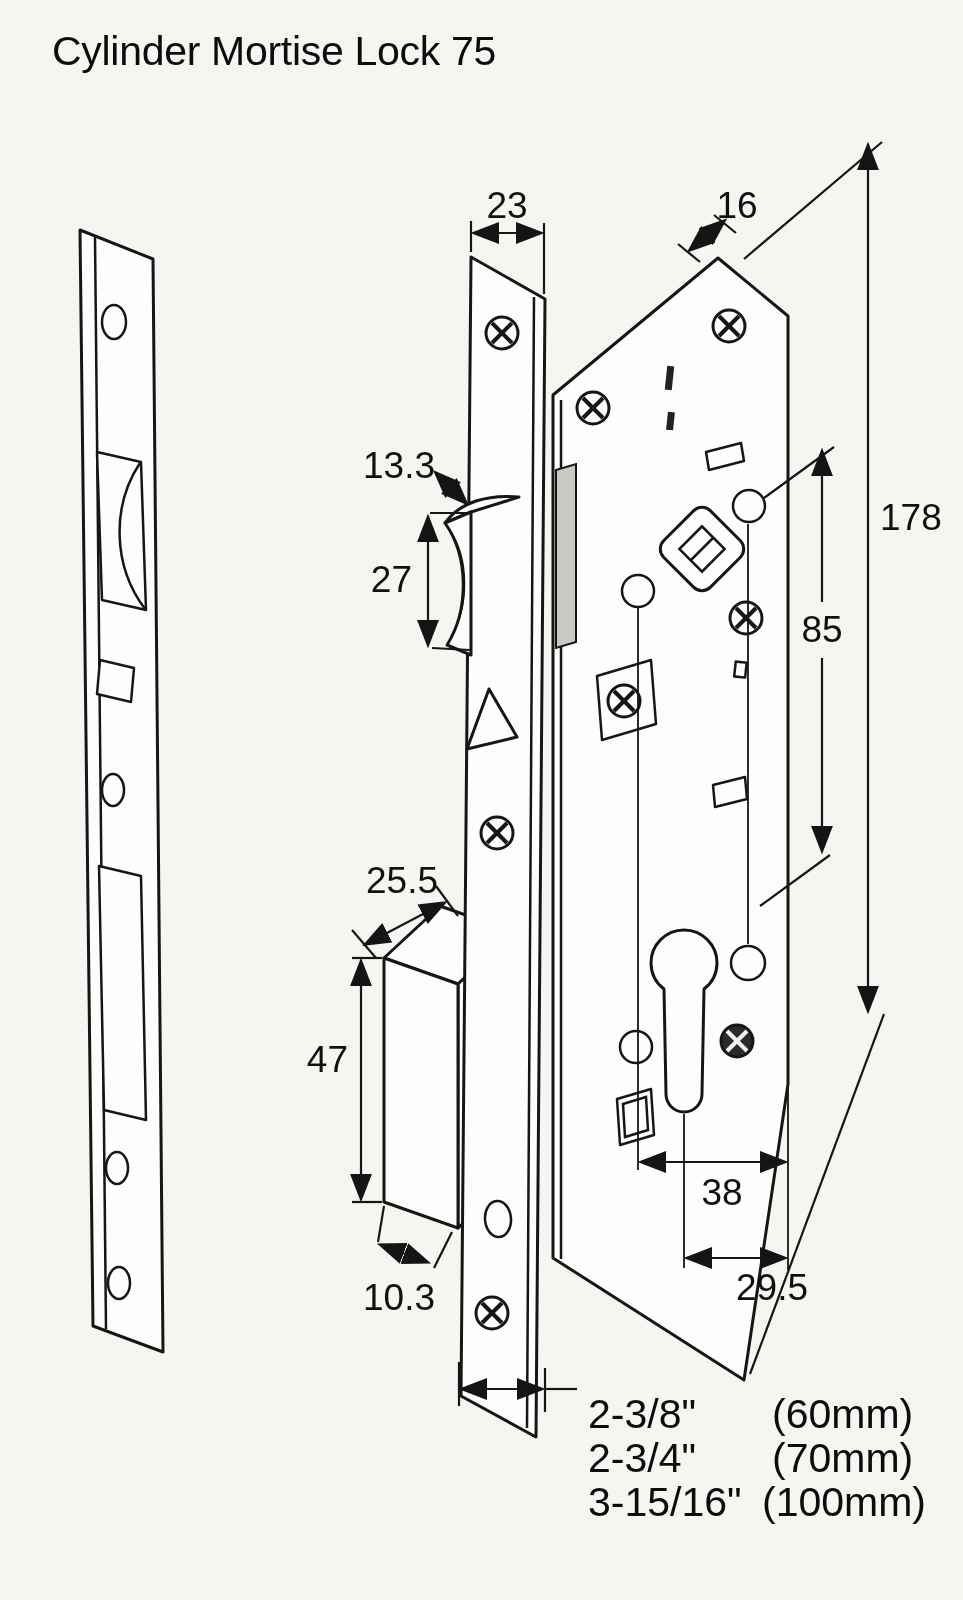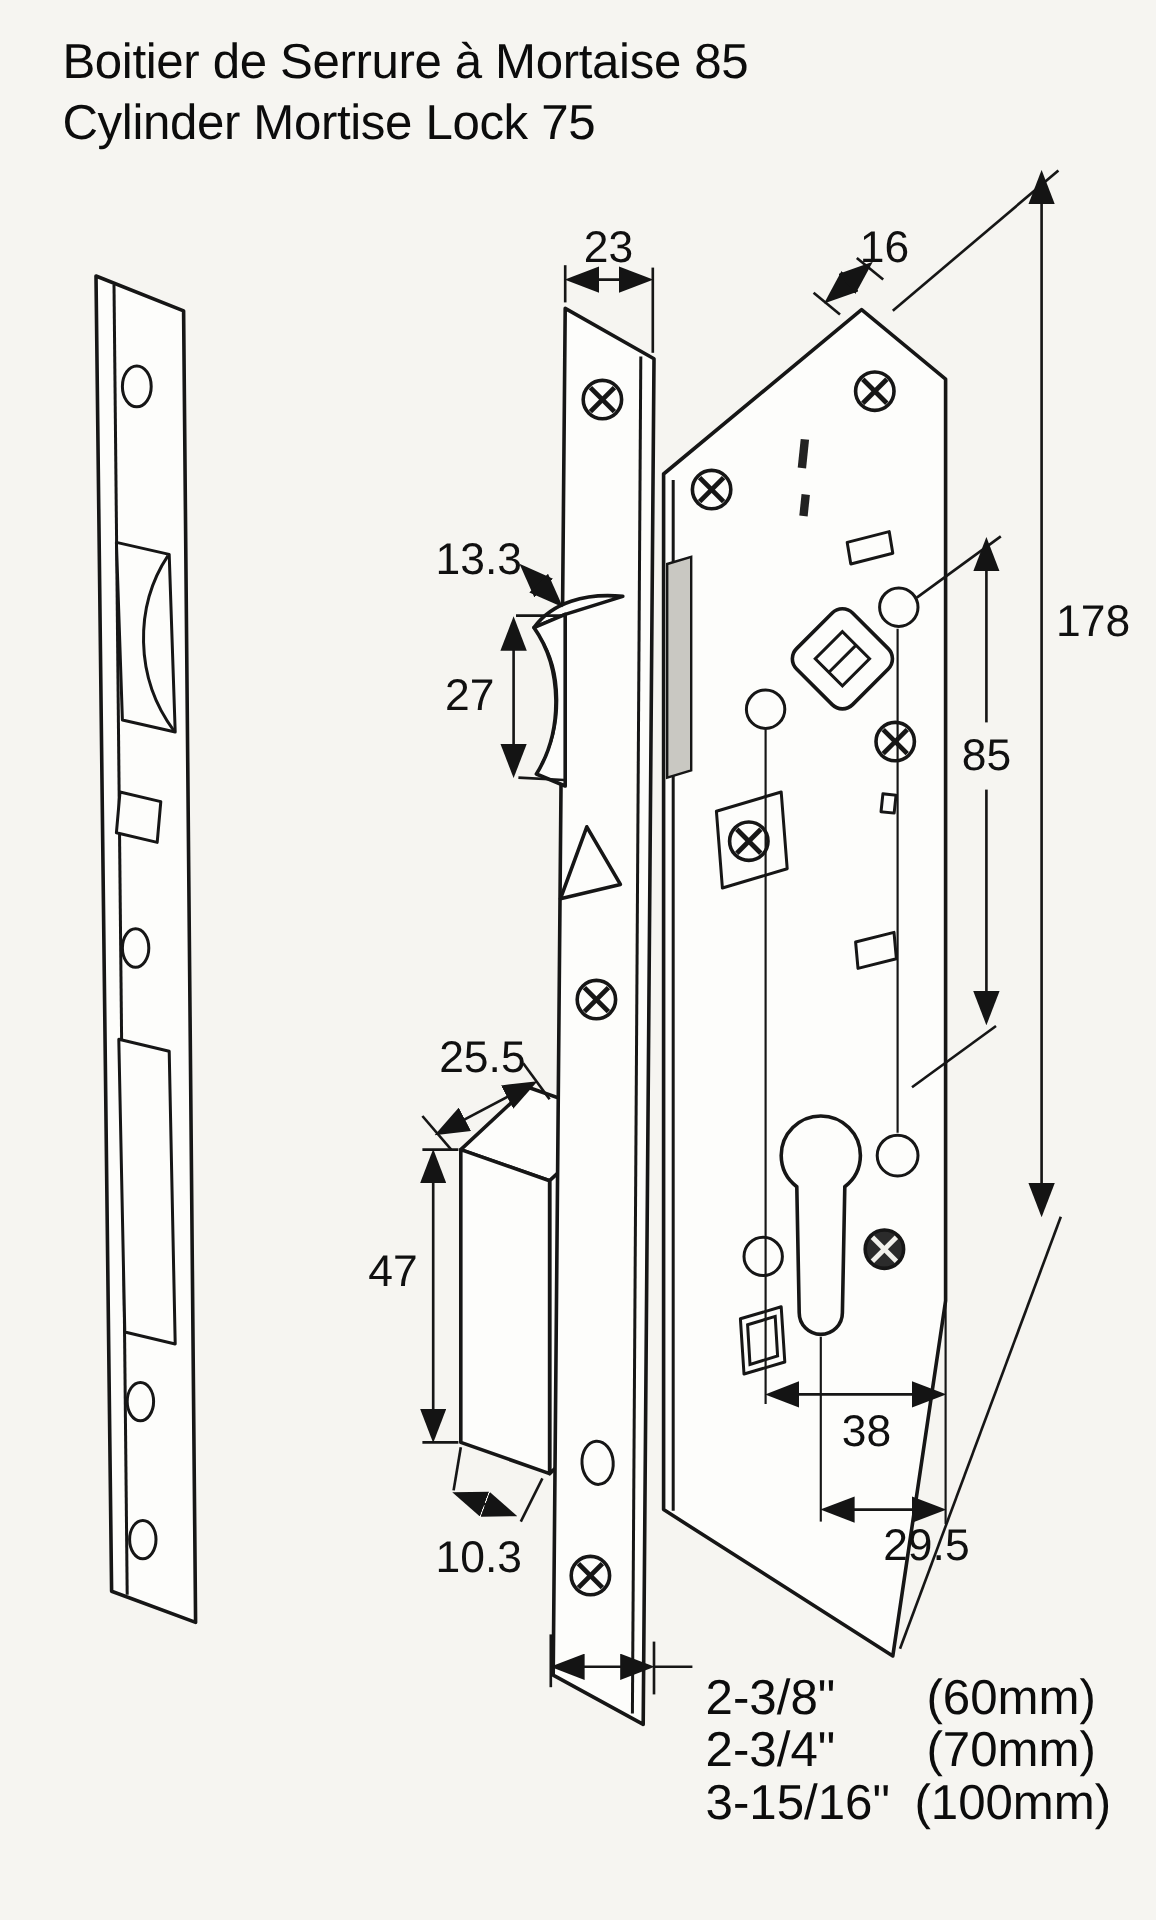"Boitier de Serrure à Mortaise" div { html: <div>Boitier de Serrure à Mortaise 85</div> -> none }
